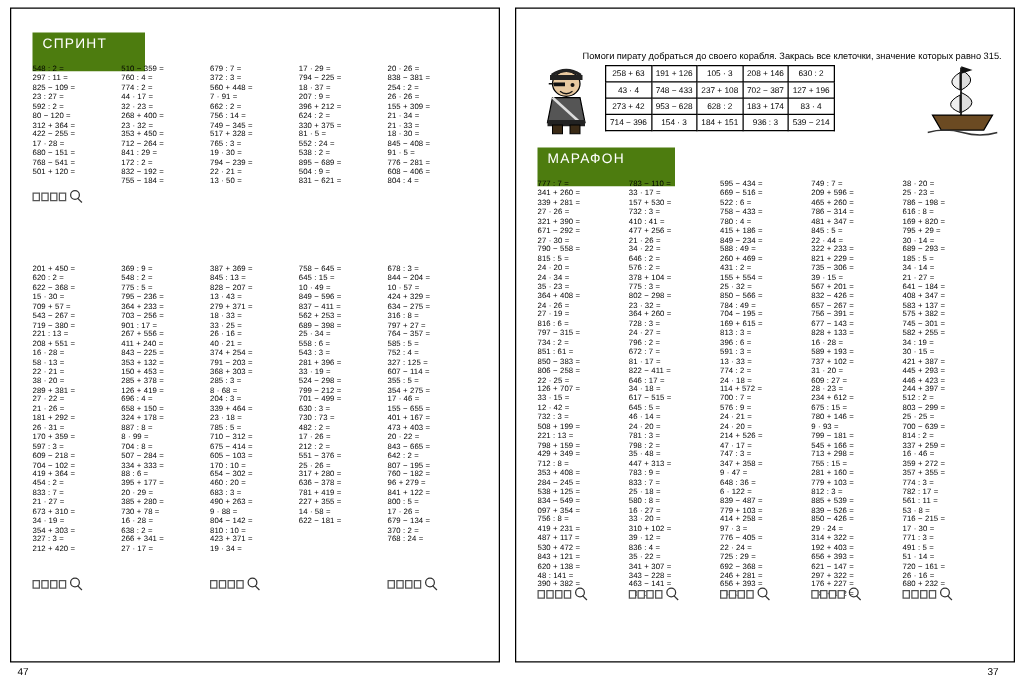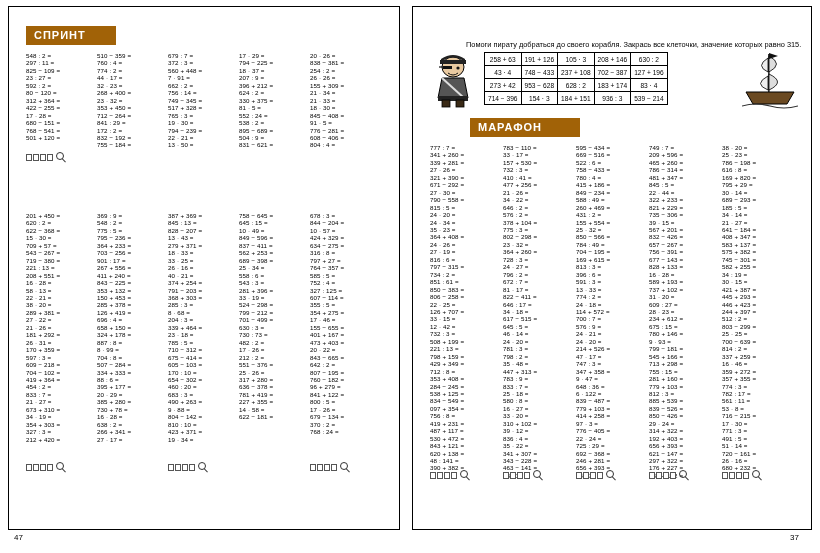"СПРИНТ" .bar { background: #a16207 -> #4d7c0f; font-weight: bold -> normal; padding: 3px 8px 4px 8px -> 3px 8px 16px 8px }
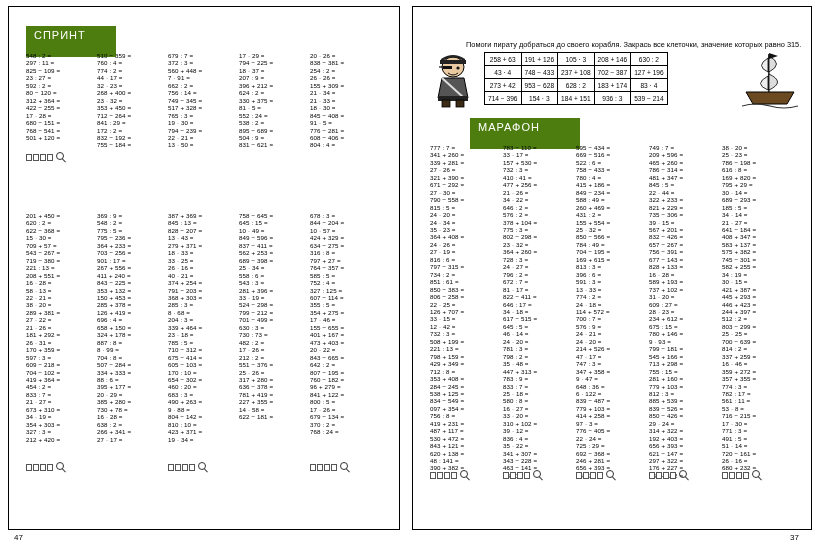"МАРАФОН" div.bar { margin-left: 40px -> none }
